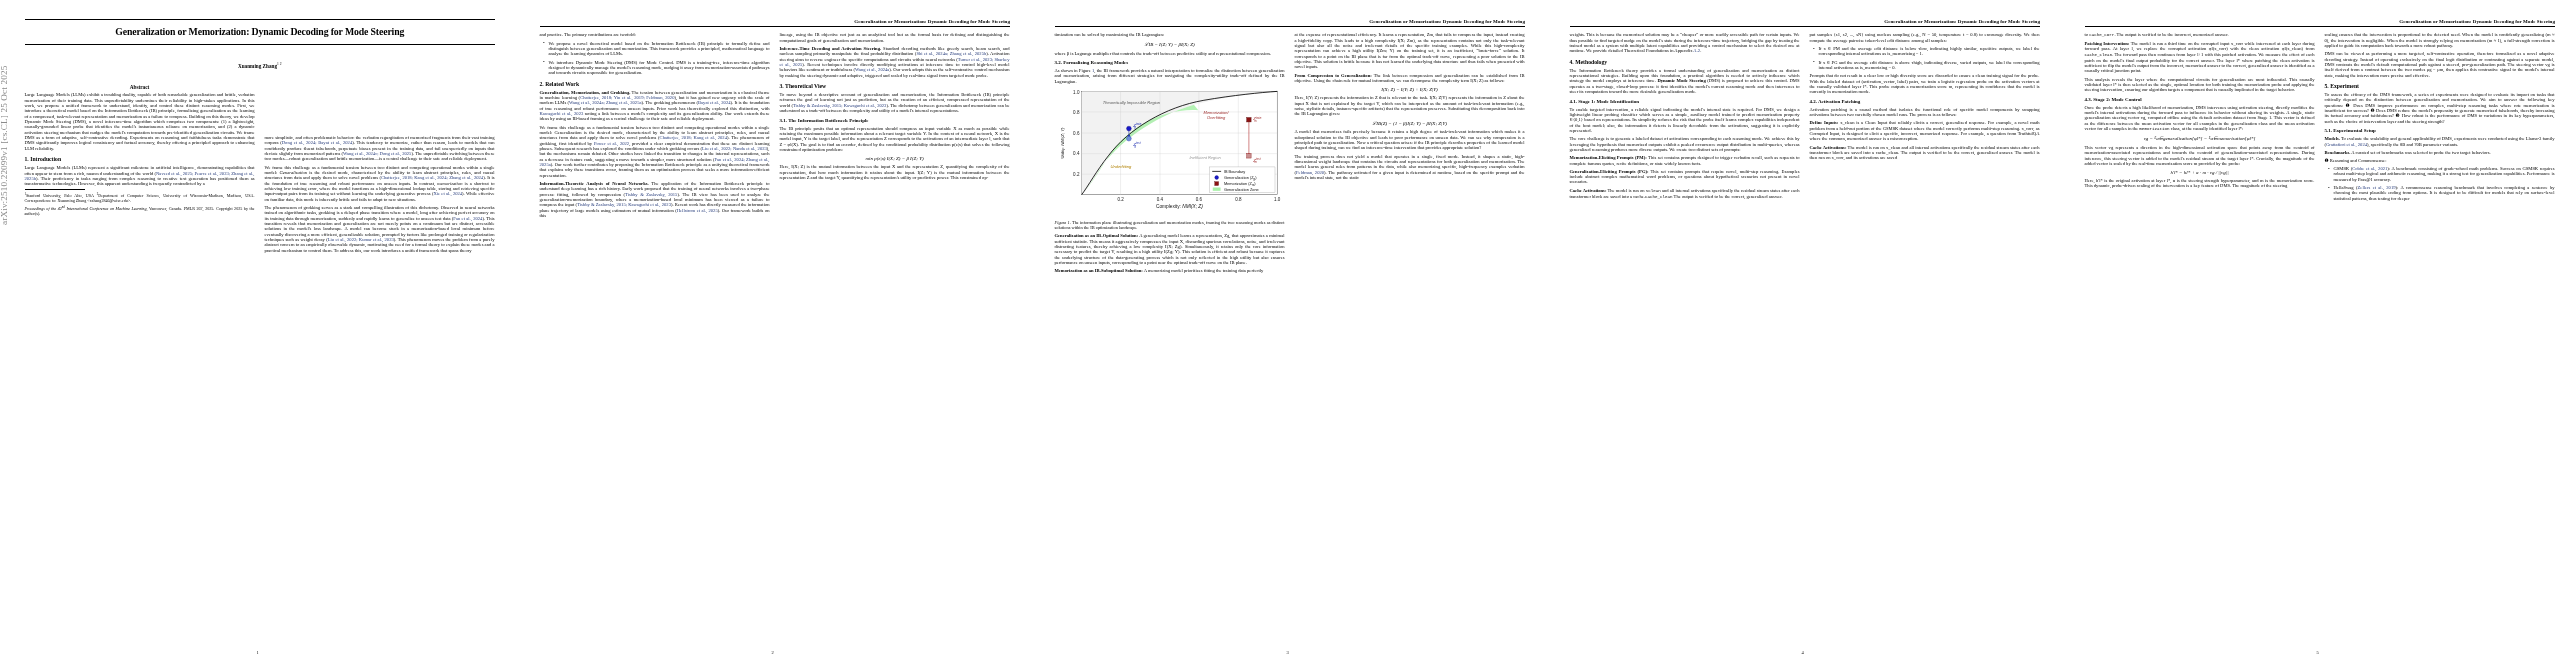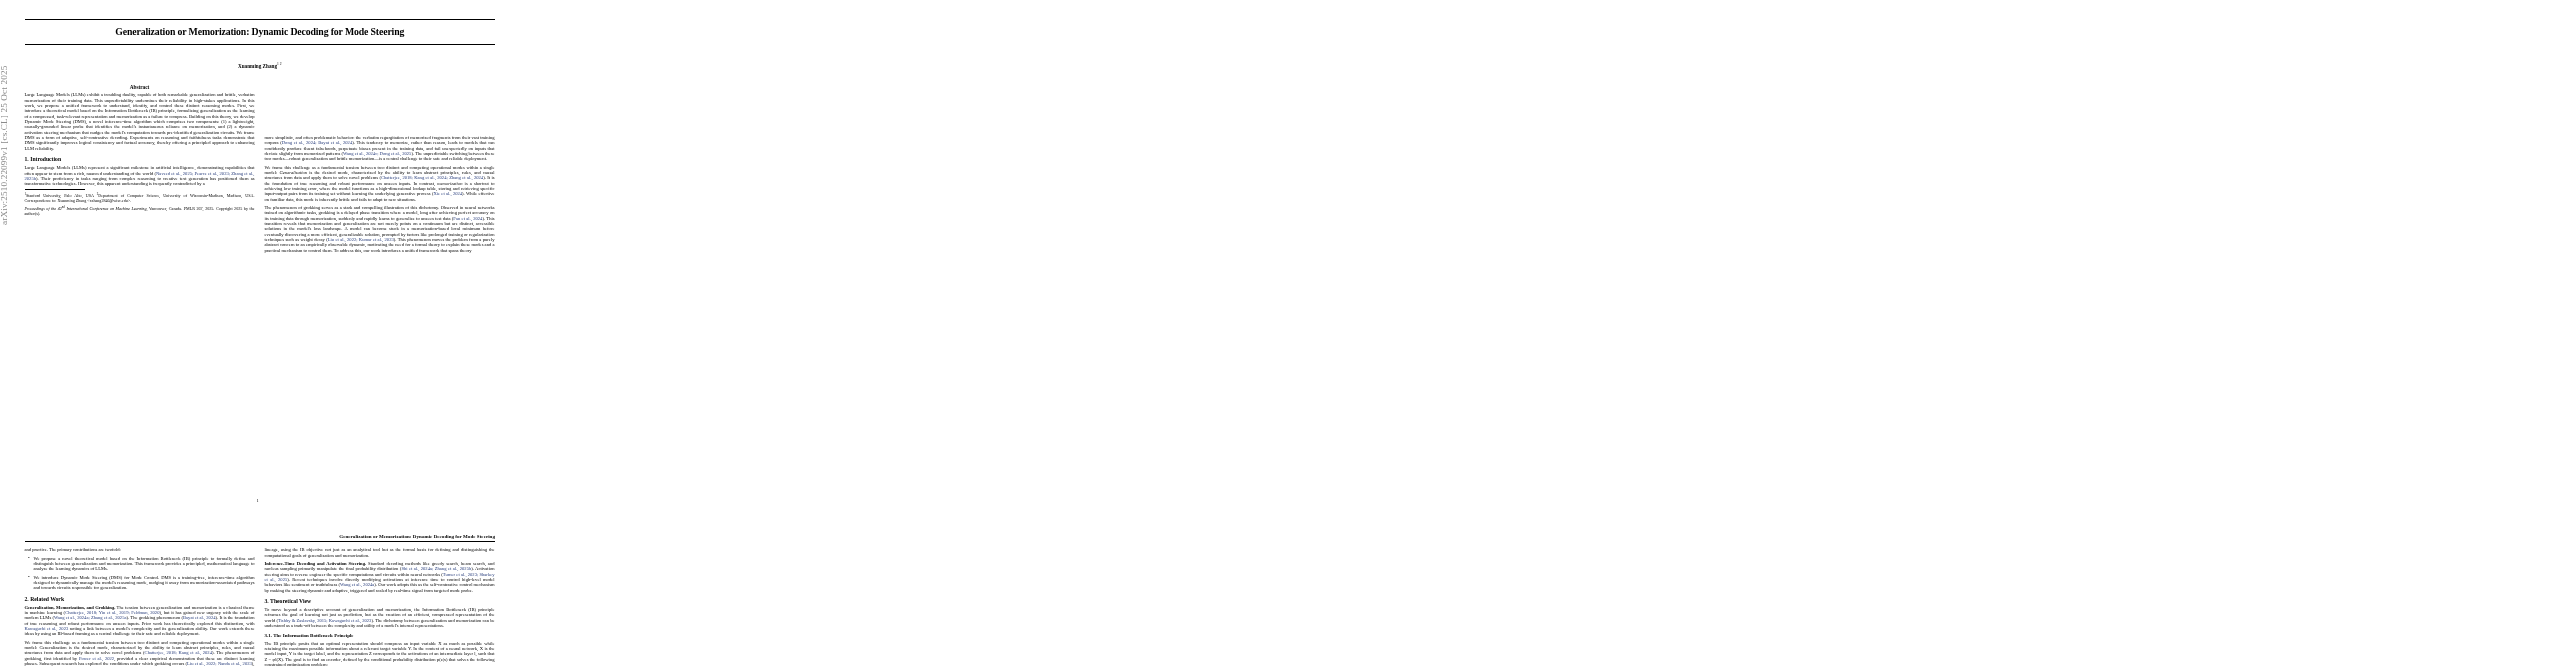"Generalization or Memorization: Dynamic" .viewer { flex-direction: column -> row }
